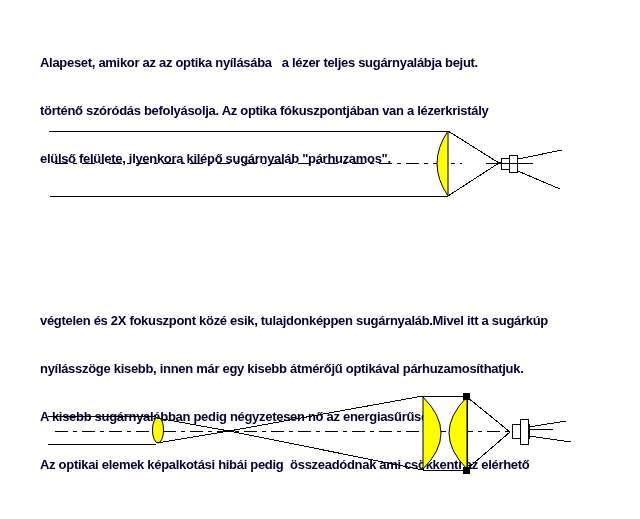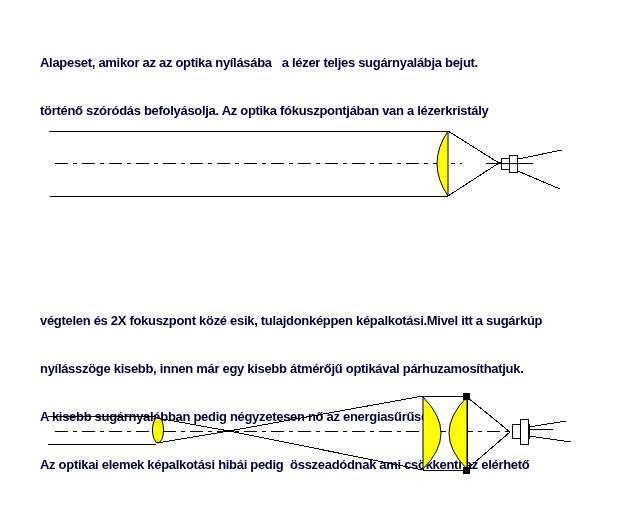"elülső felülete, ilyenkora kilépő" div { html: none -> <div>elülső felülete, ilyenkora kilépő sugárnyaláb "párhuzamos".</div> }
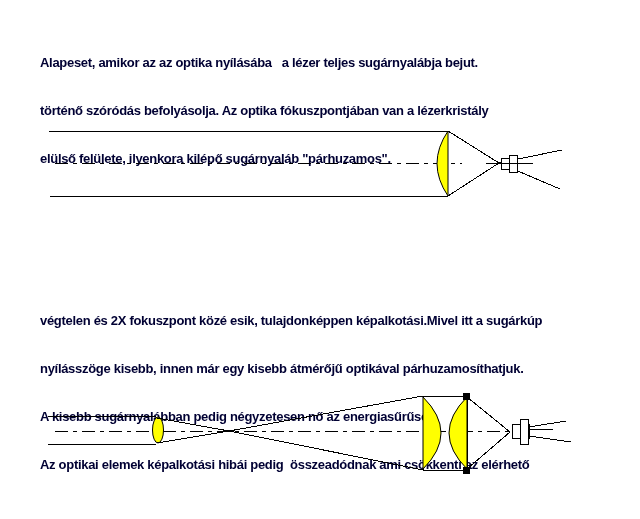"végtelen és 2X fokuszpont közé" div { text: képalkotási.Mivel -> sugárnyaláb.Mivel }
